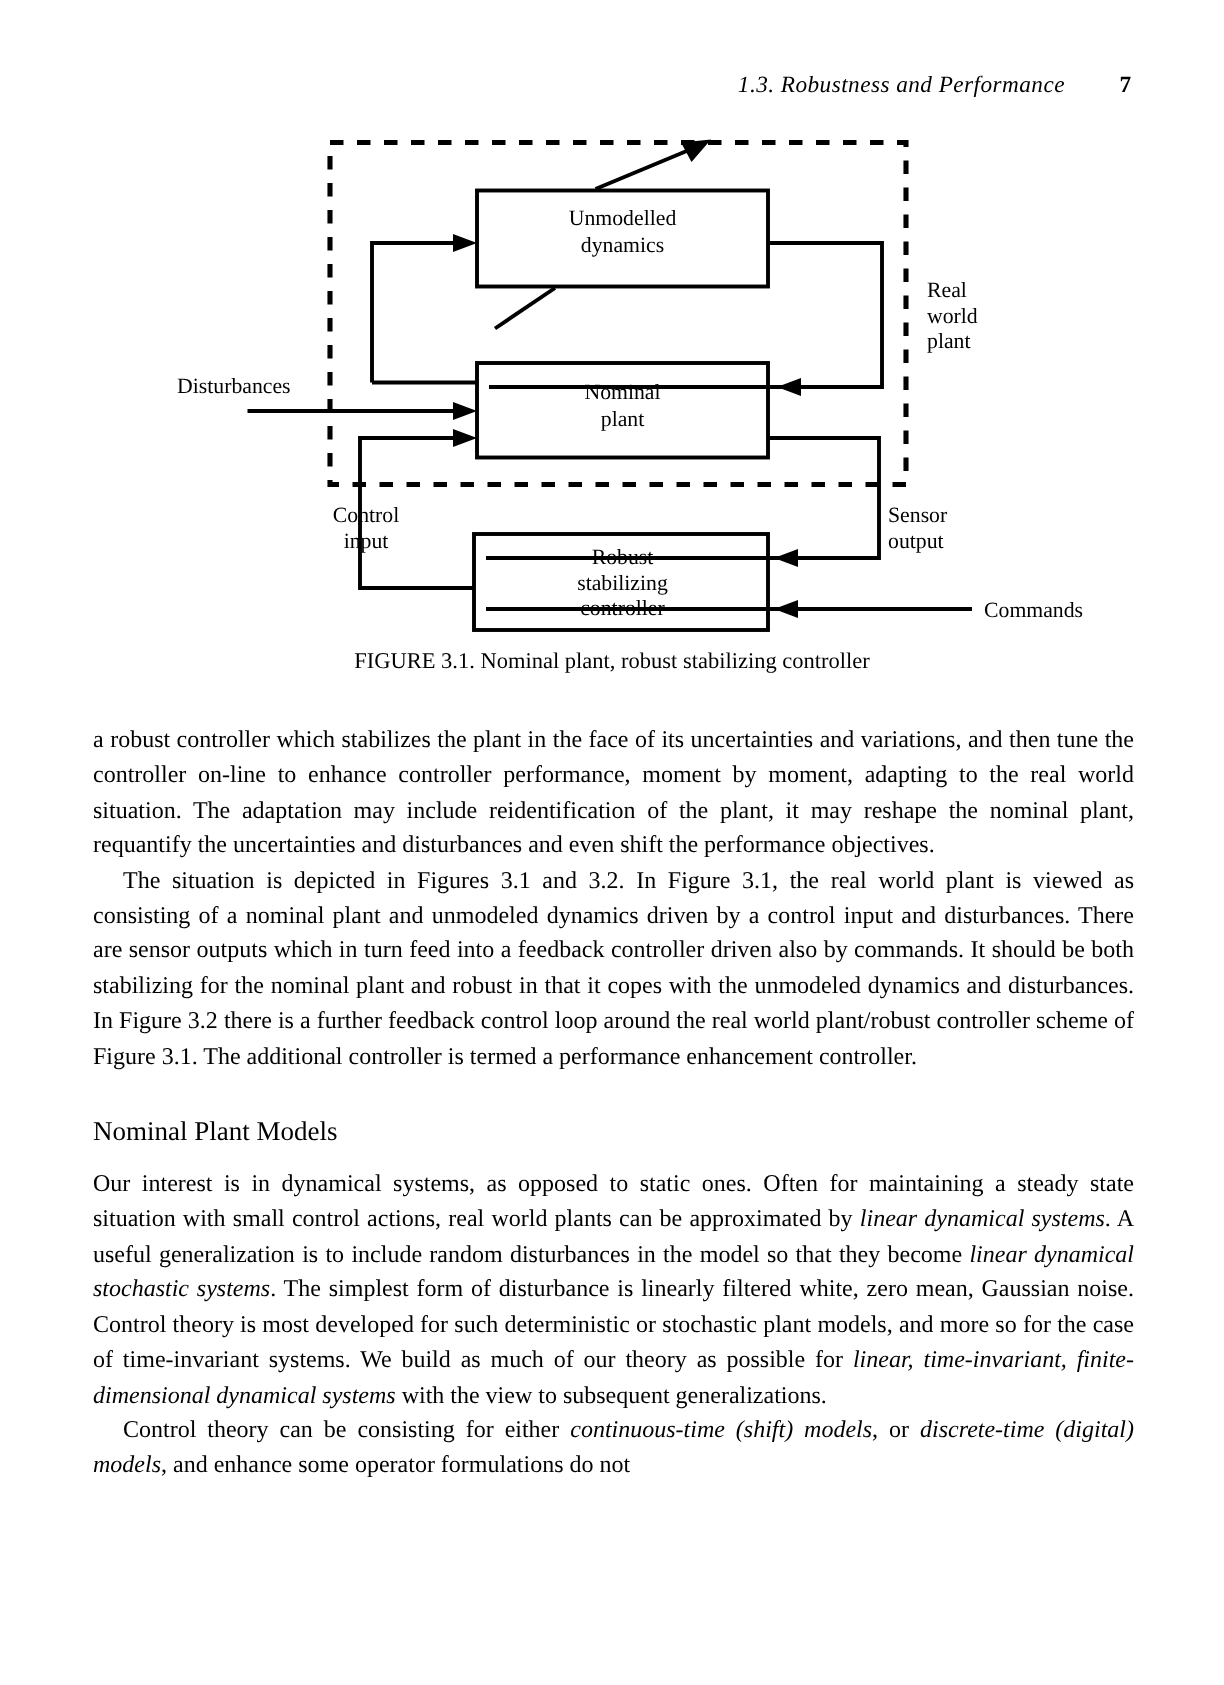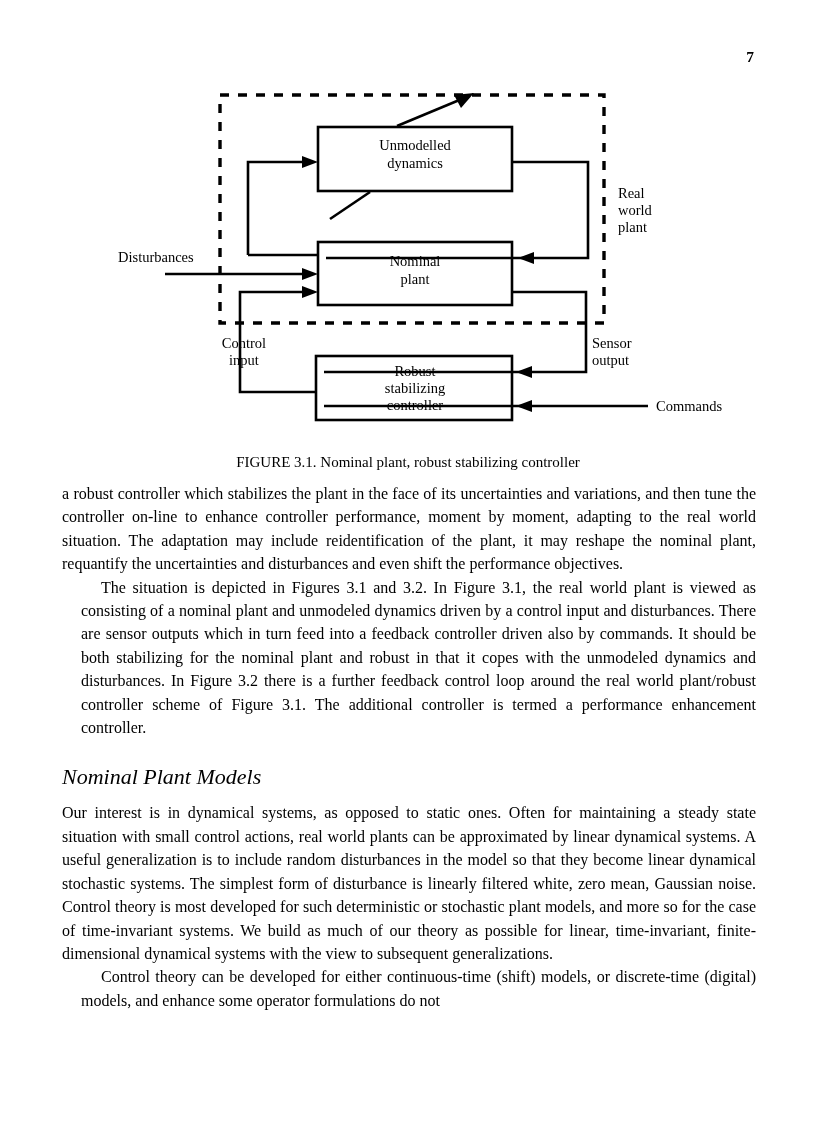"1.3. Robustness and Performance" span.runhead-title { html: none -> <span>1.3. Robustness and Performance</span> }
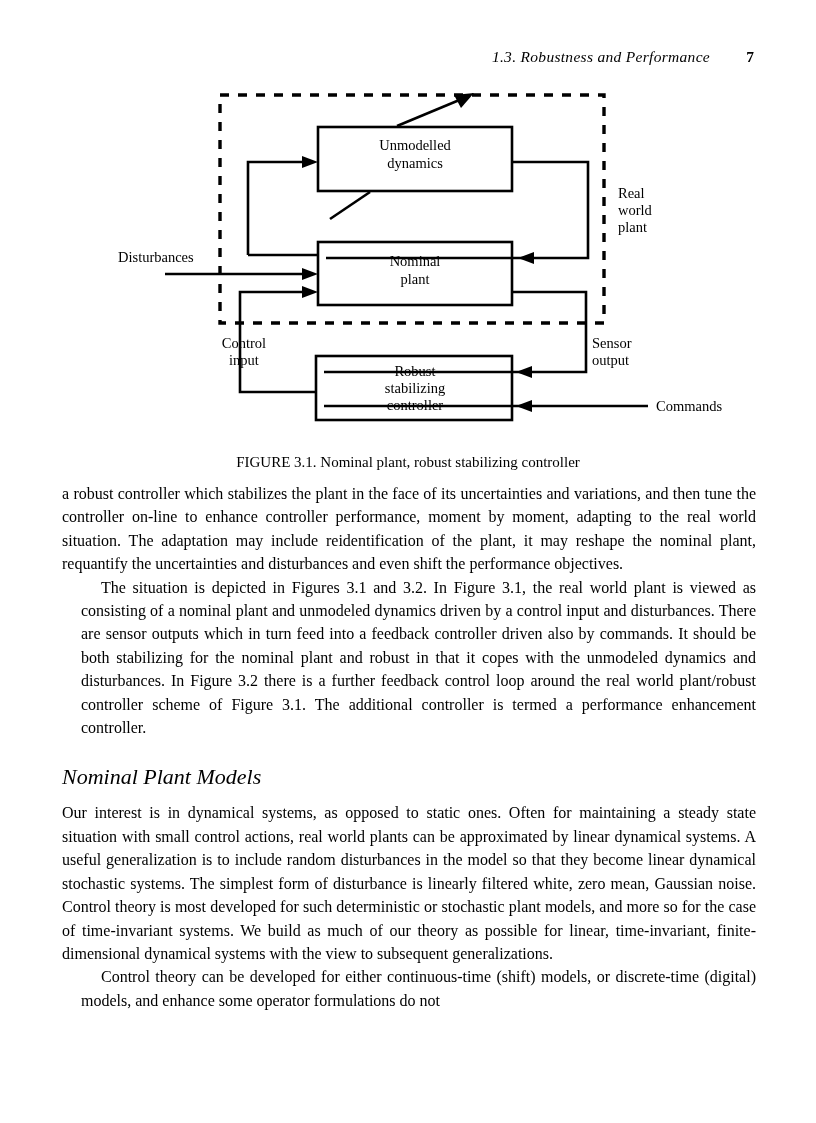"FIGURE 3.1. Nominal plant, robust" .fig-caption { top: 372px -> 351px }
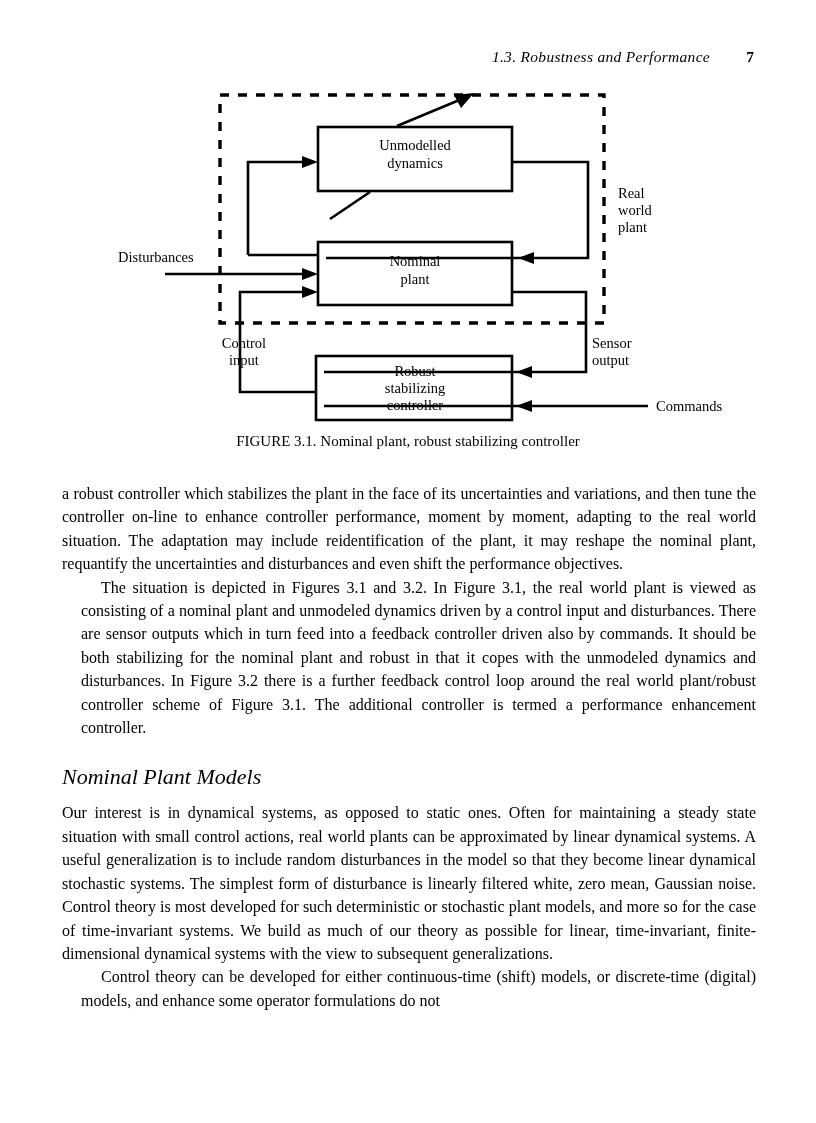"The situation is depicted in" p.indent { margin-left: 19px -> none }
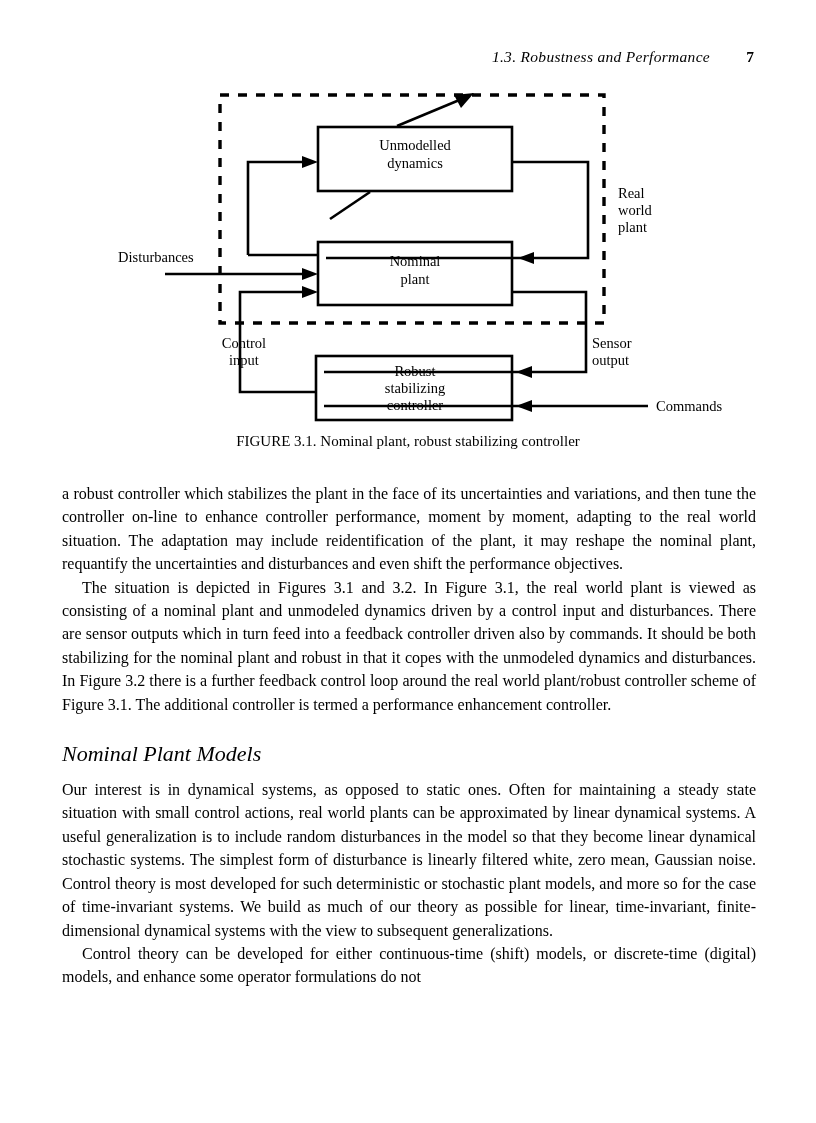"Nominal Plant Models" h2.sec-head { font-size: 22px -> 18px; font-style: italic -> none }
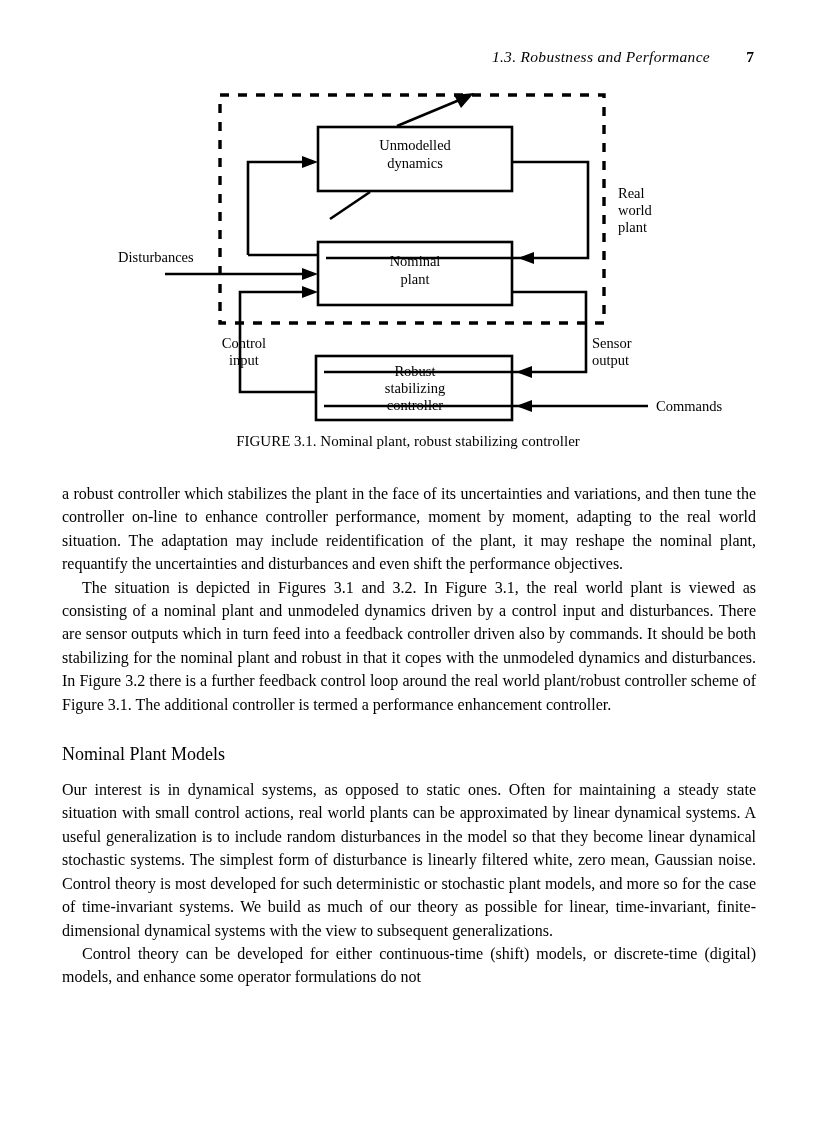"linear dynamical systems" .it { font-style: none -> italic }
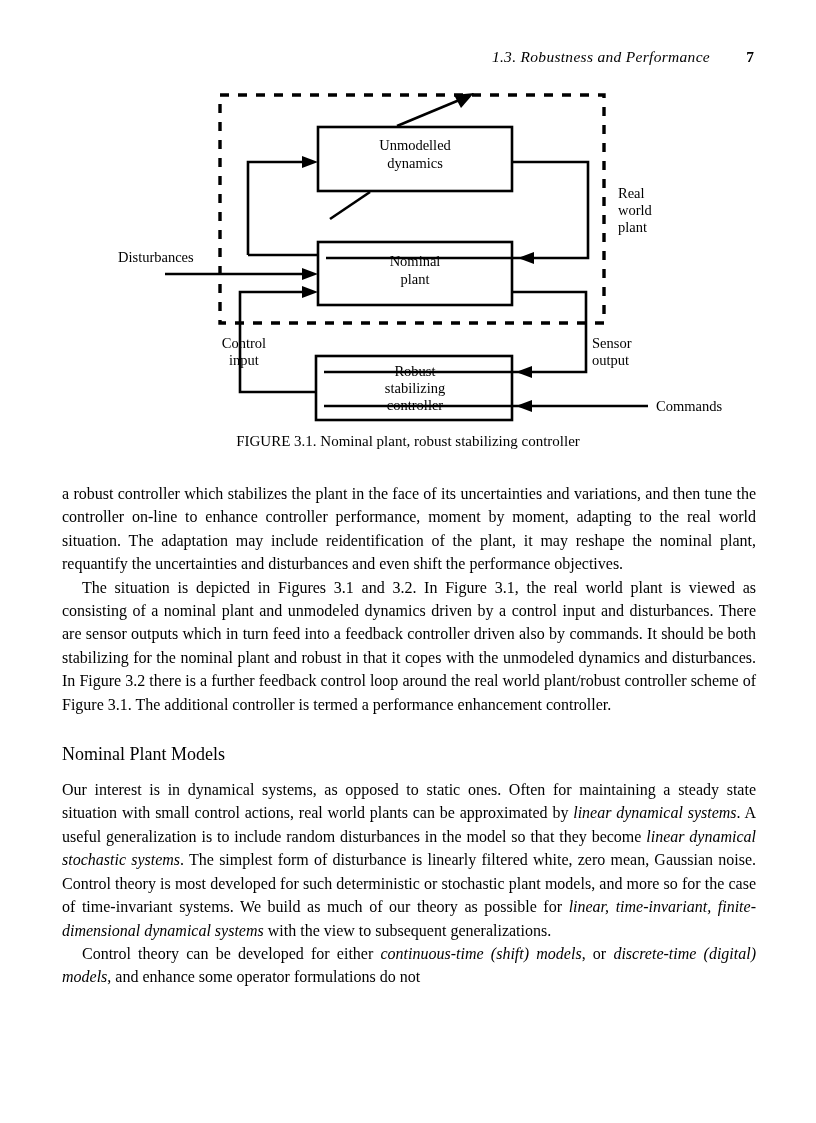"Control theory can be developed" span { text: developed -> consisting }
